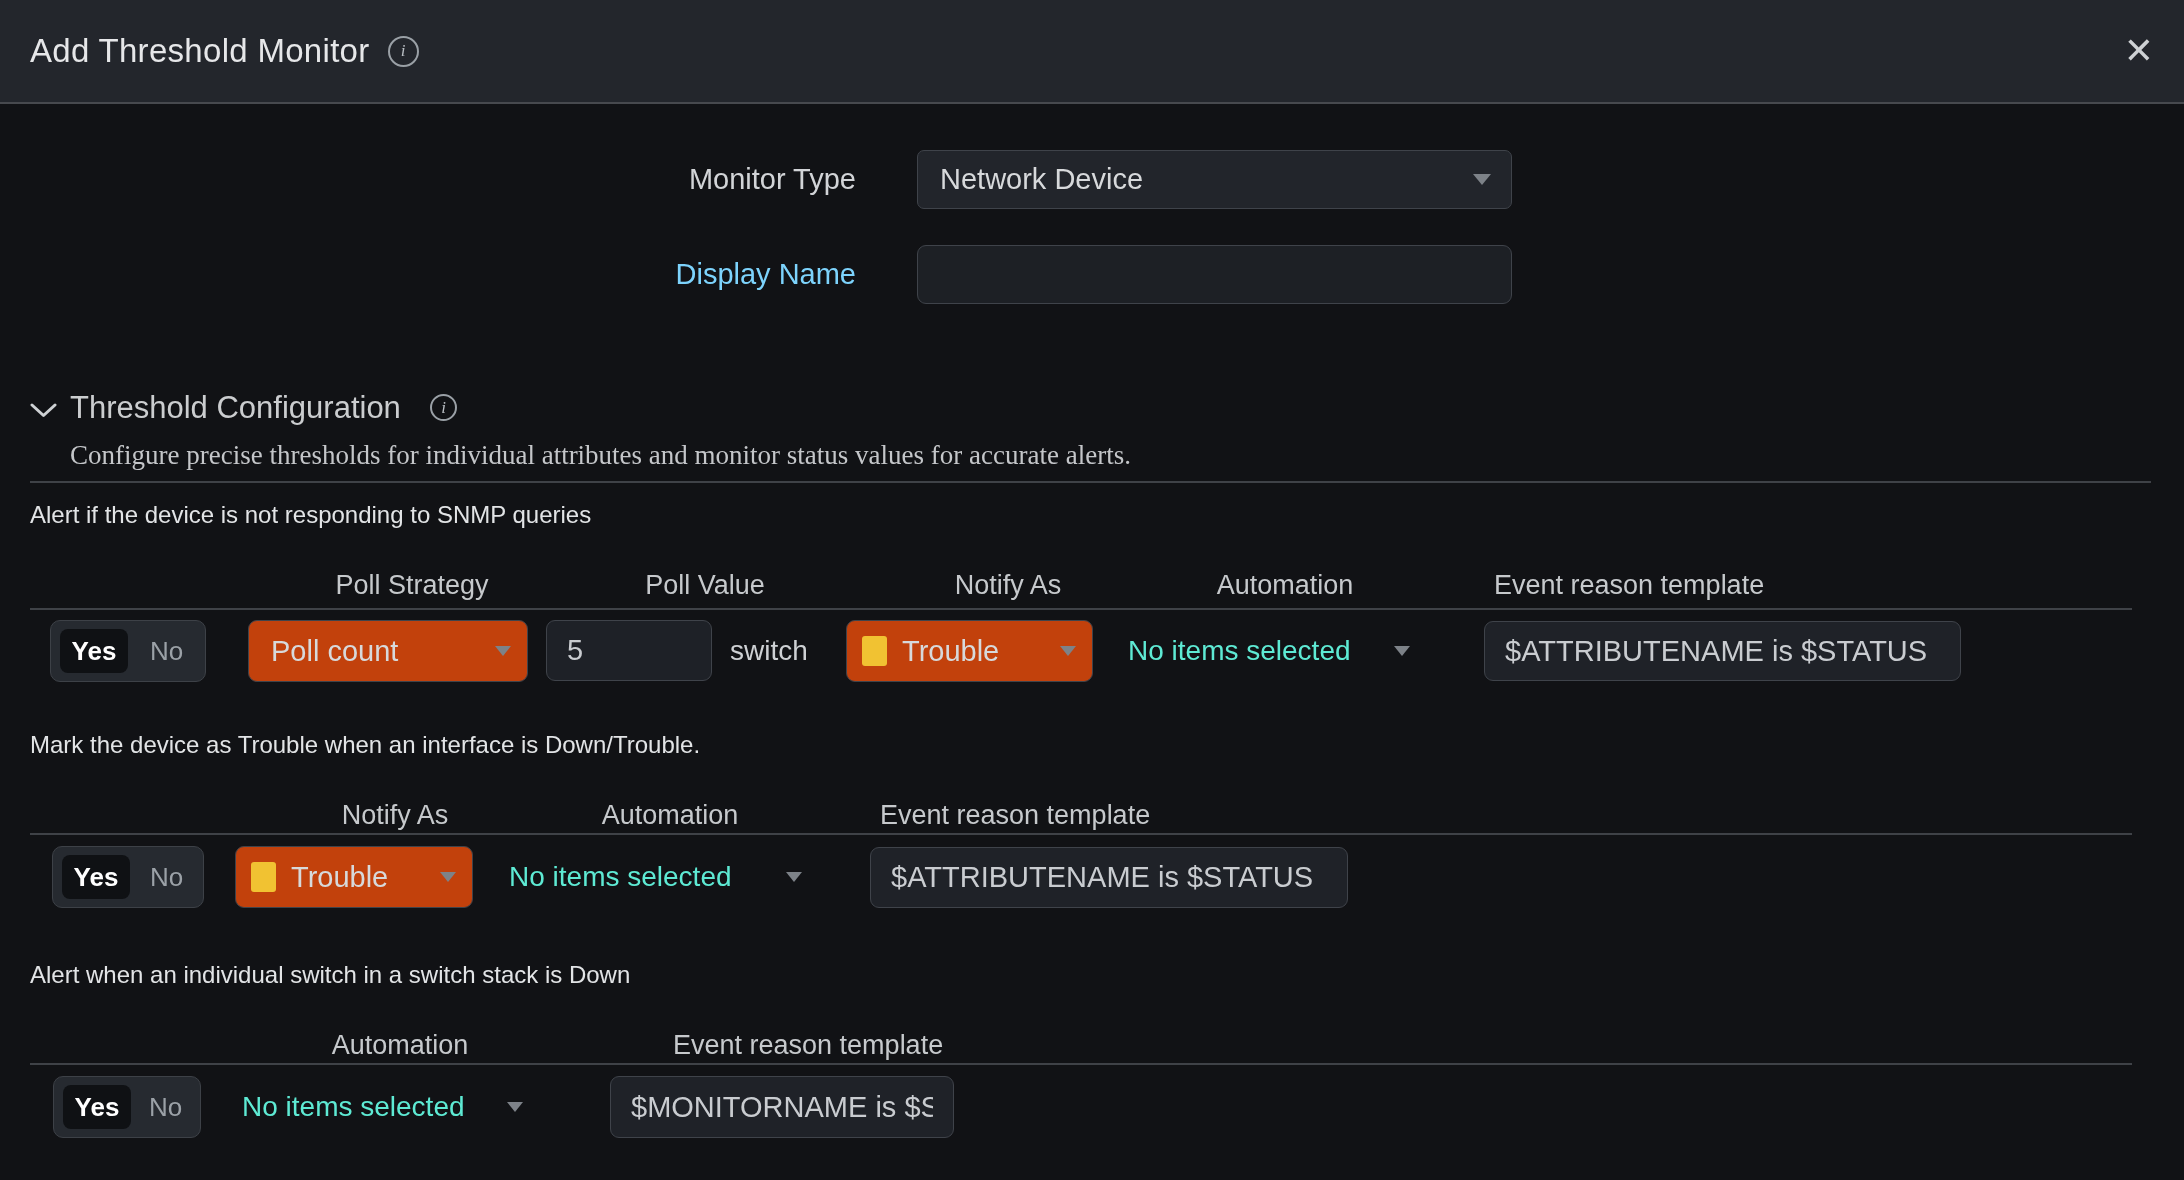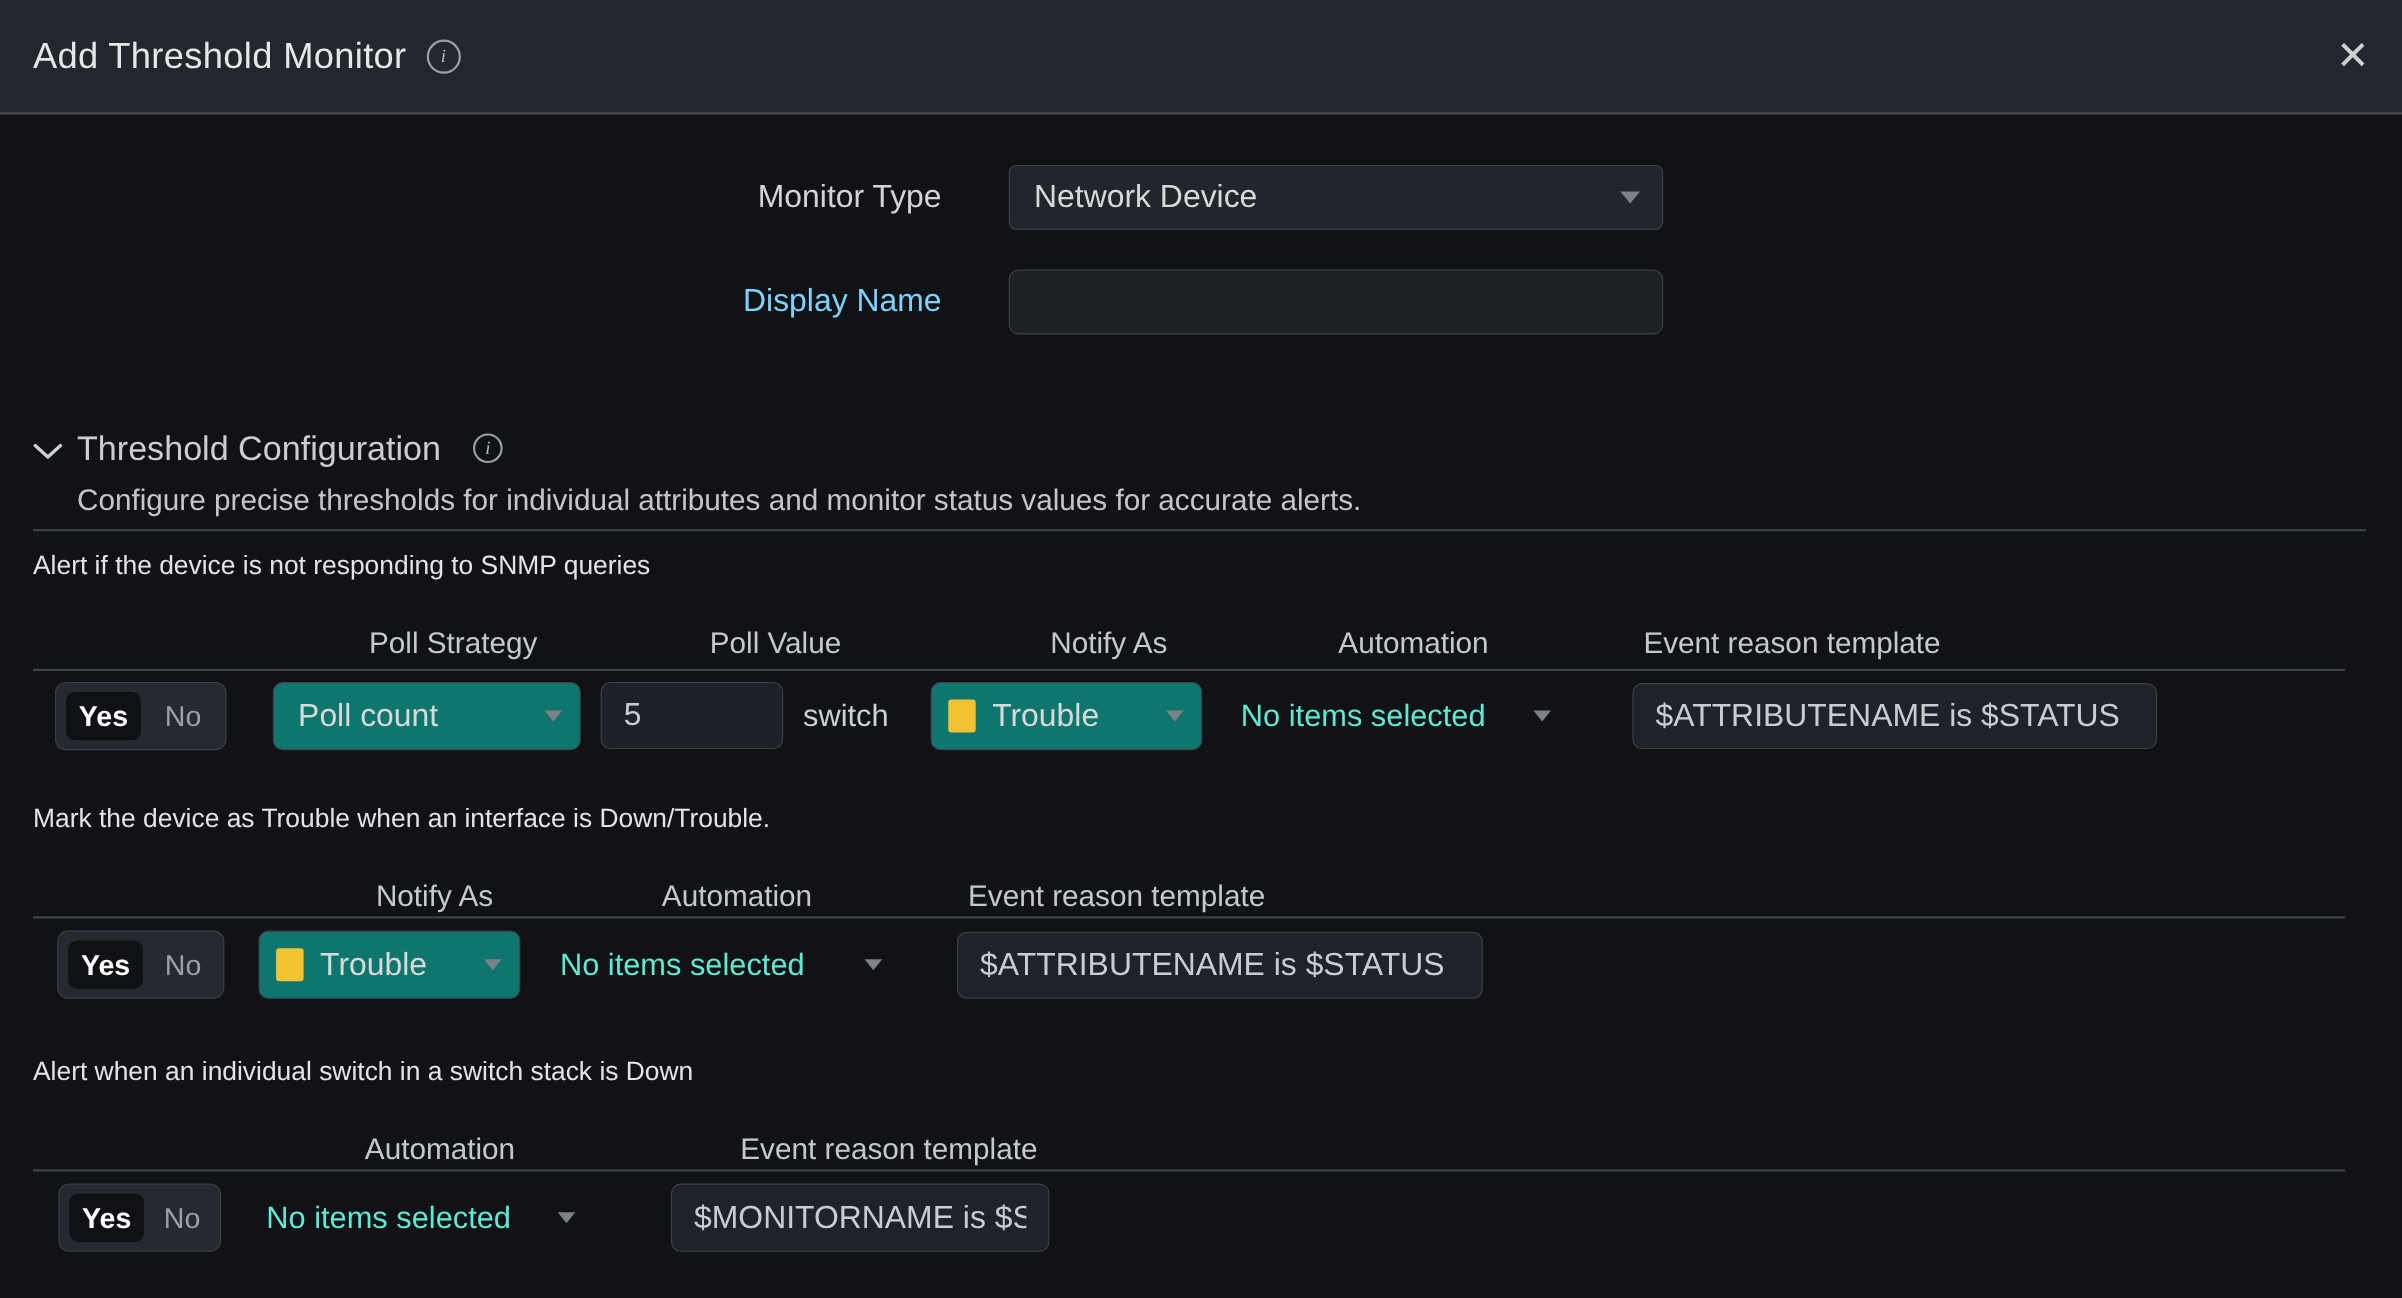"Configure precise thresholds for" .desc { font-family: none -> Liberation Serif, serif }
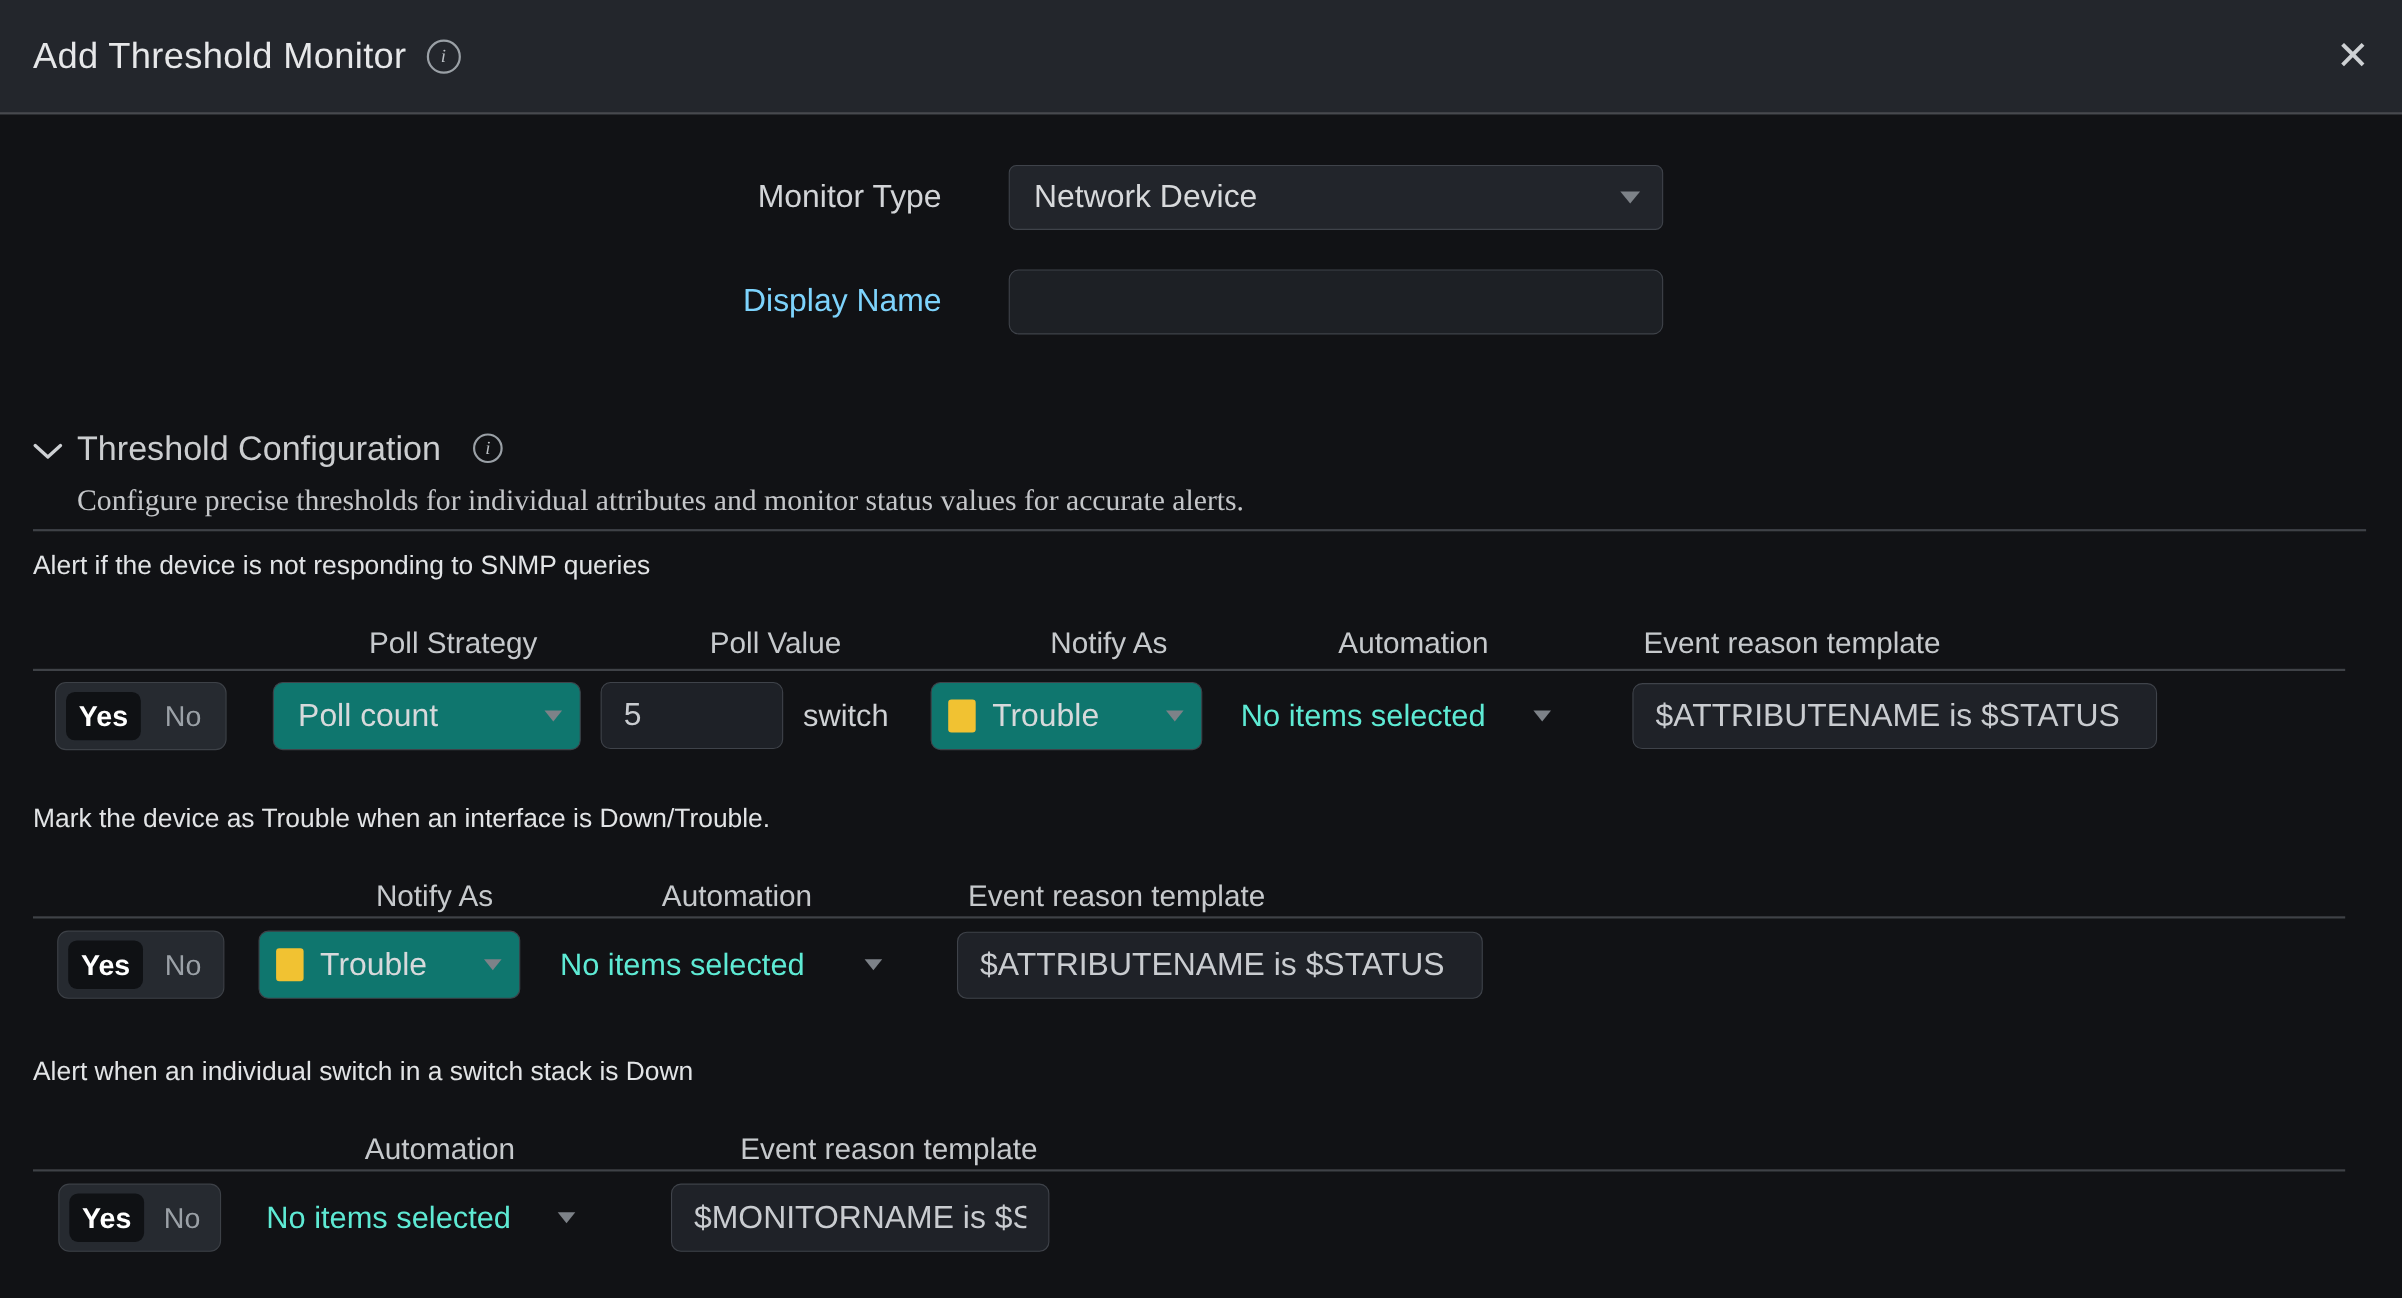"Poll count" .sel.dark { background: #0f766e -> #c2410c }
